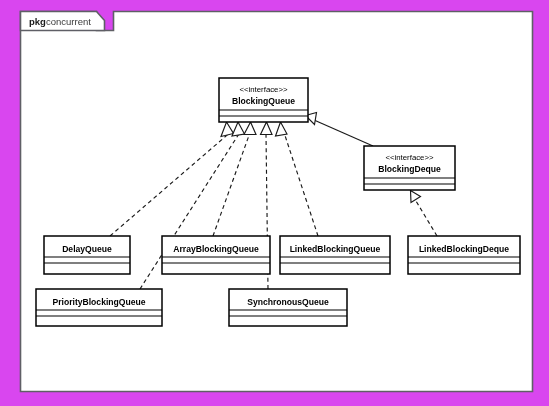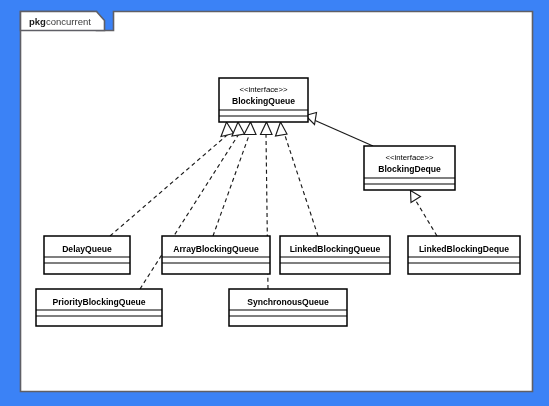"pkg" #diagram-root { background: #3b82f6 -> #d946ef }
